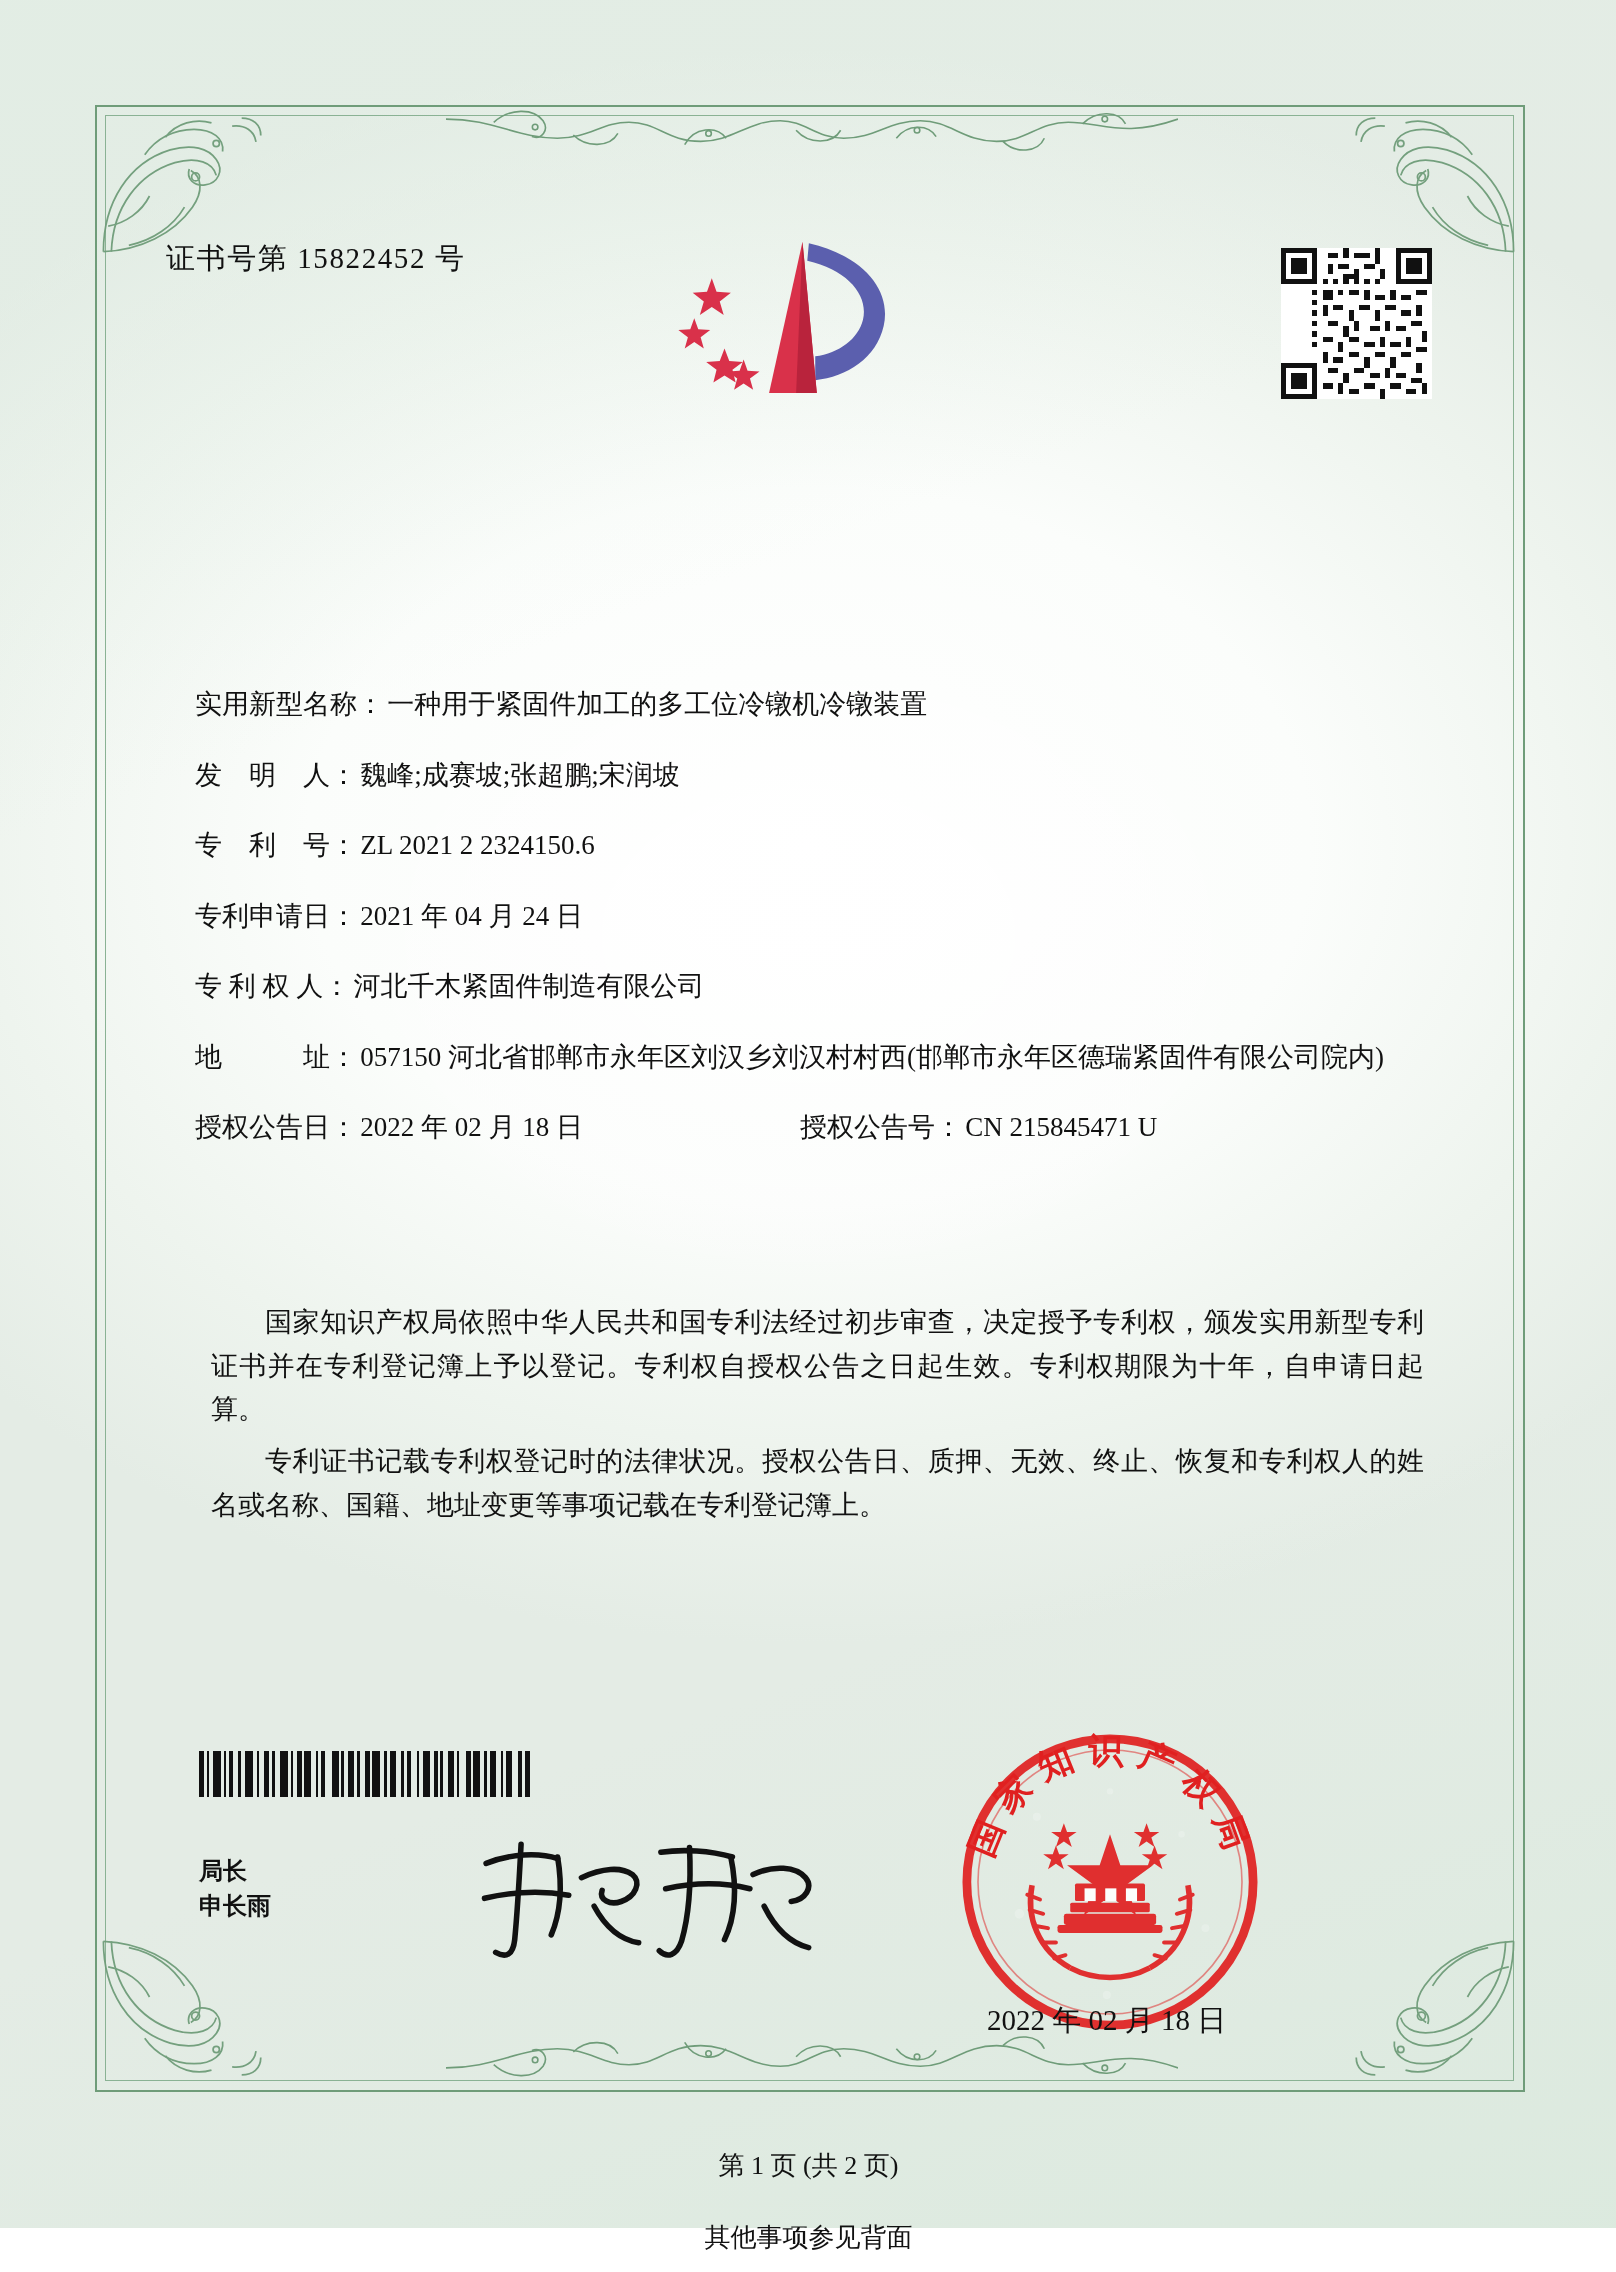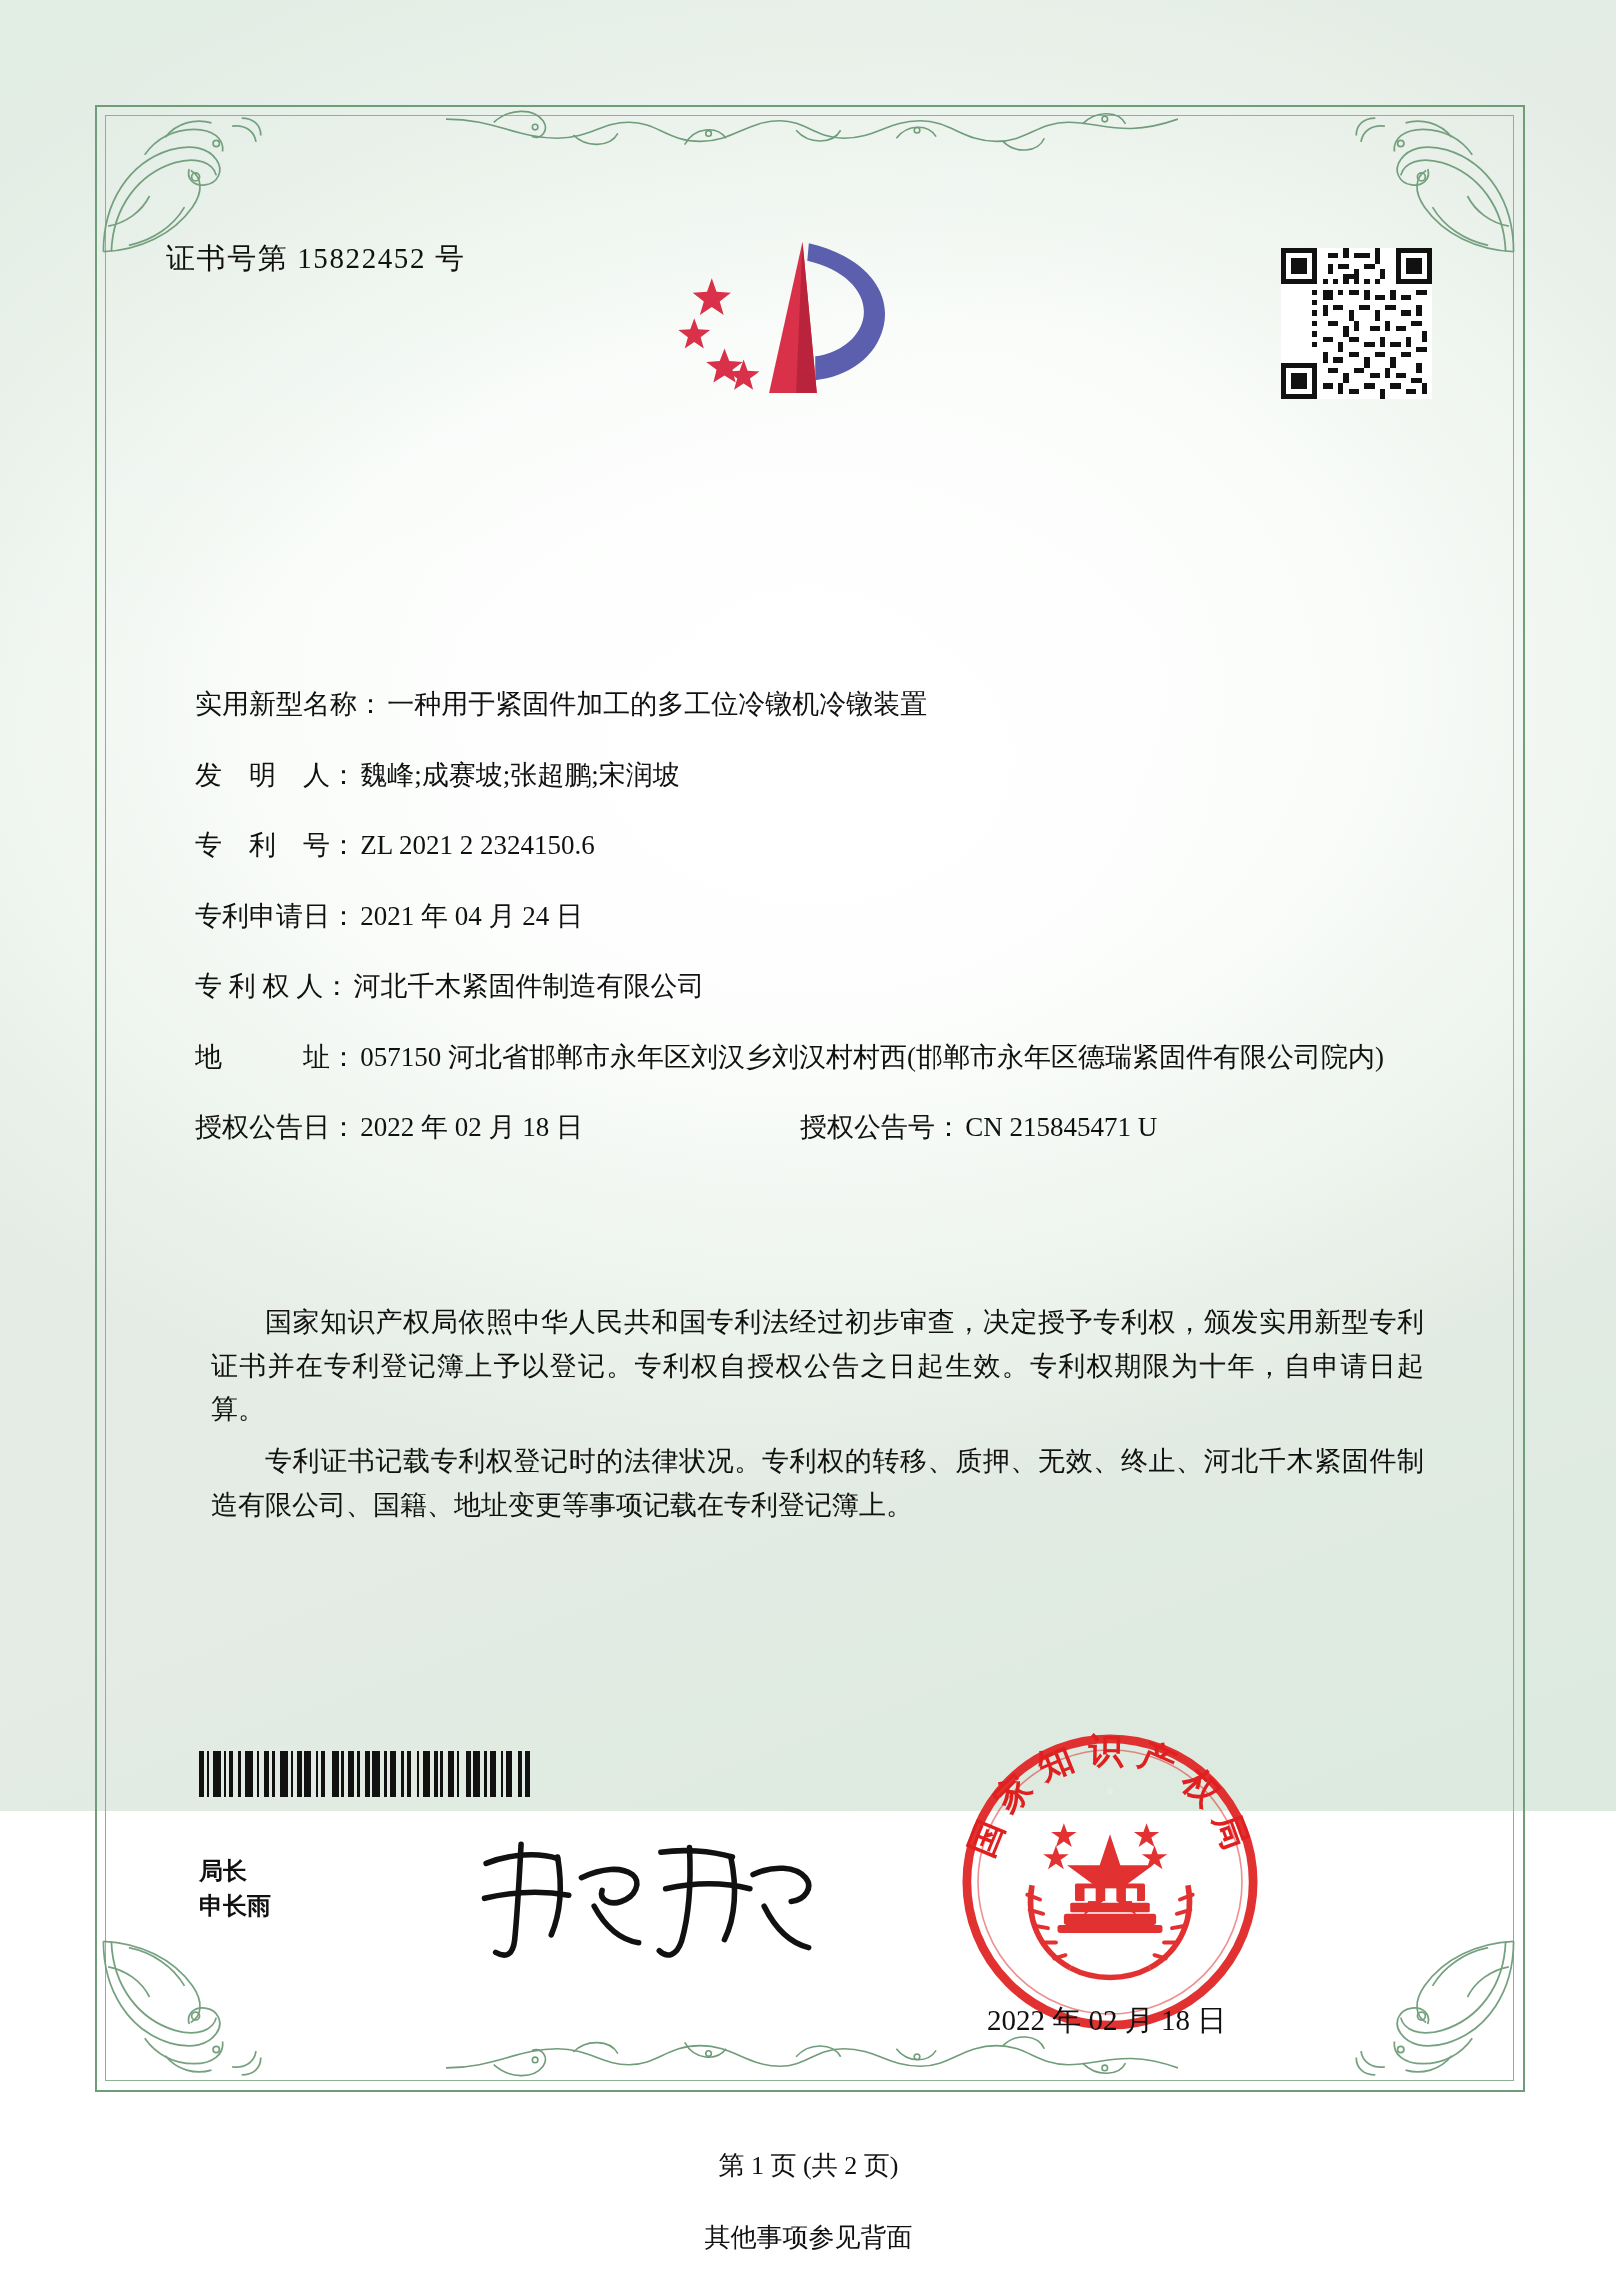"证书号第 15822452 号" .page { height: 1811px -> 2228px }
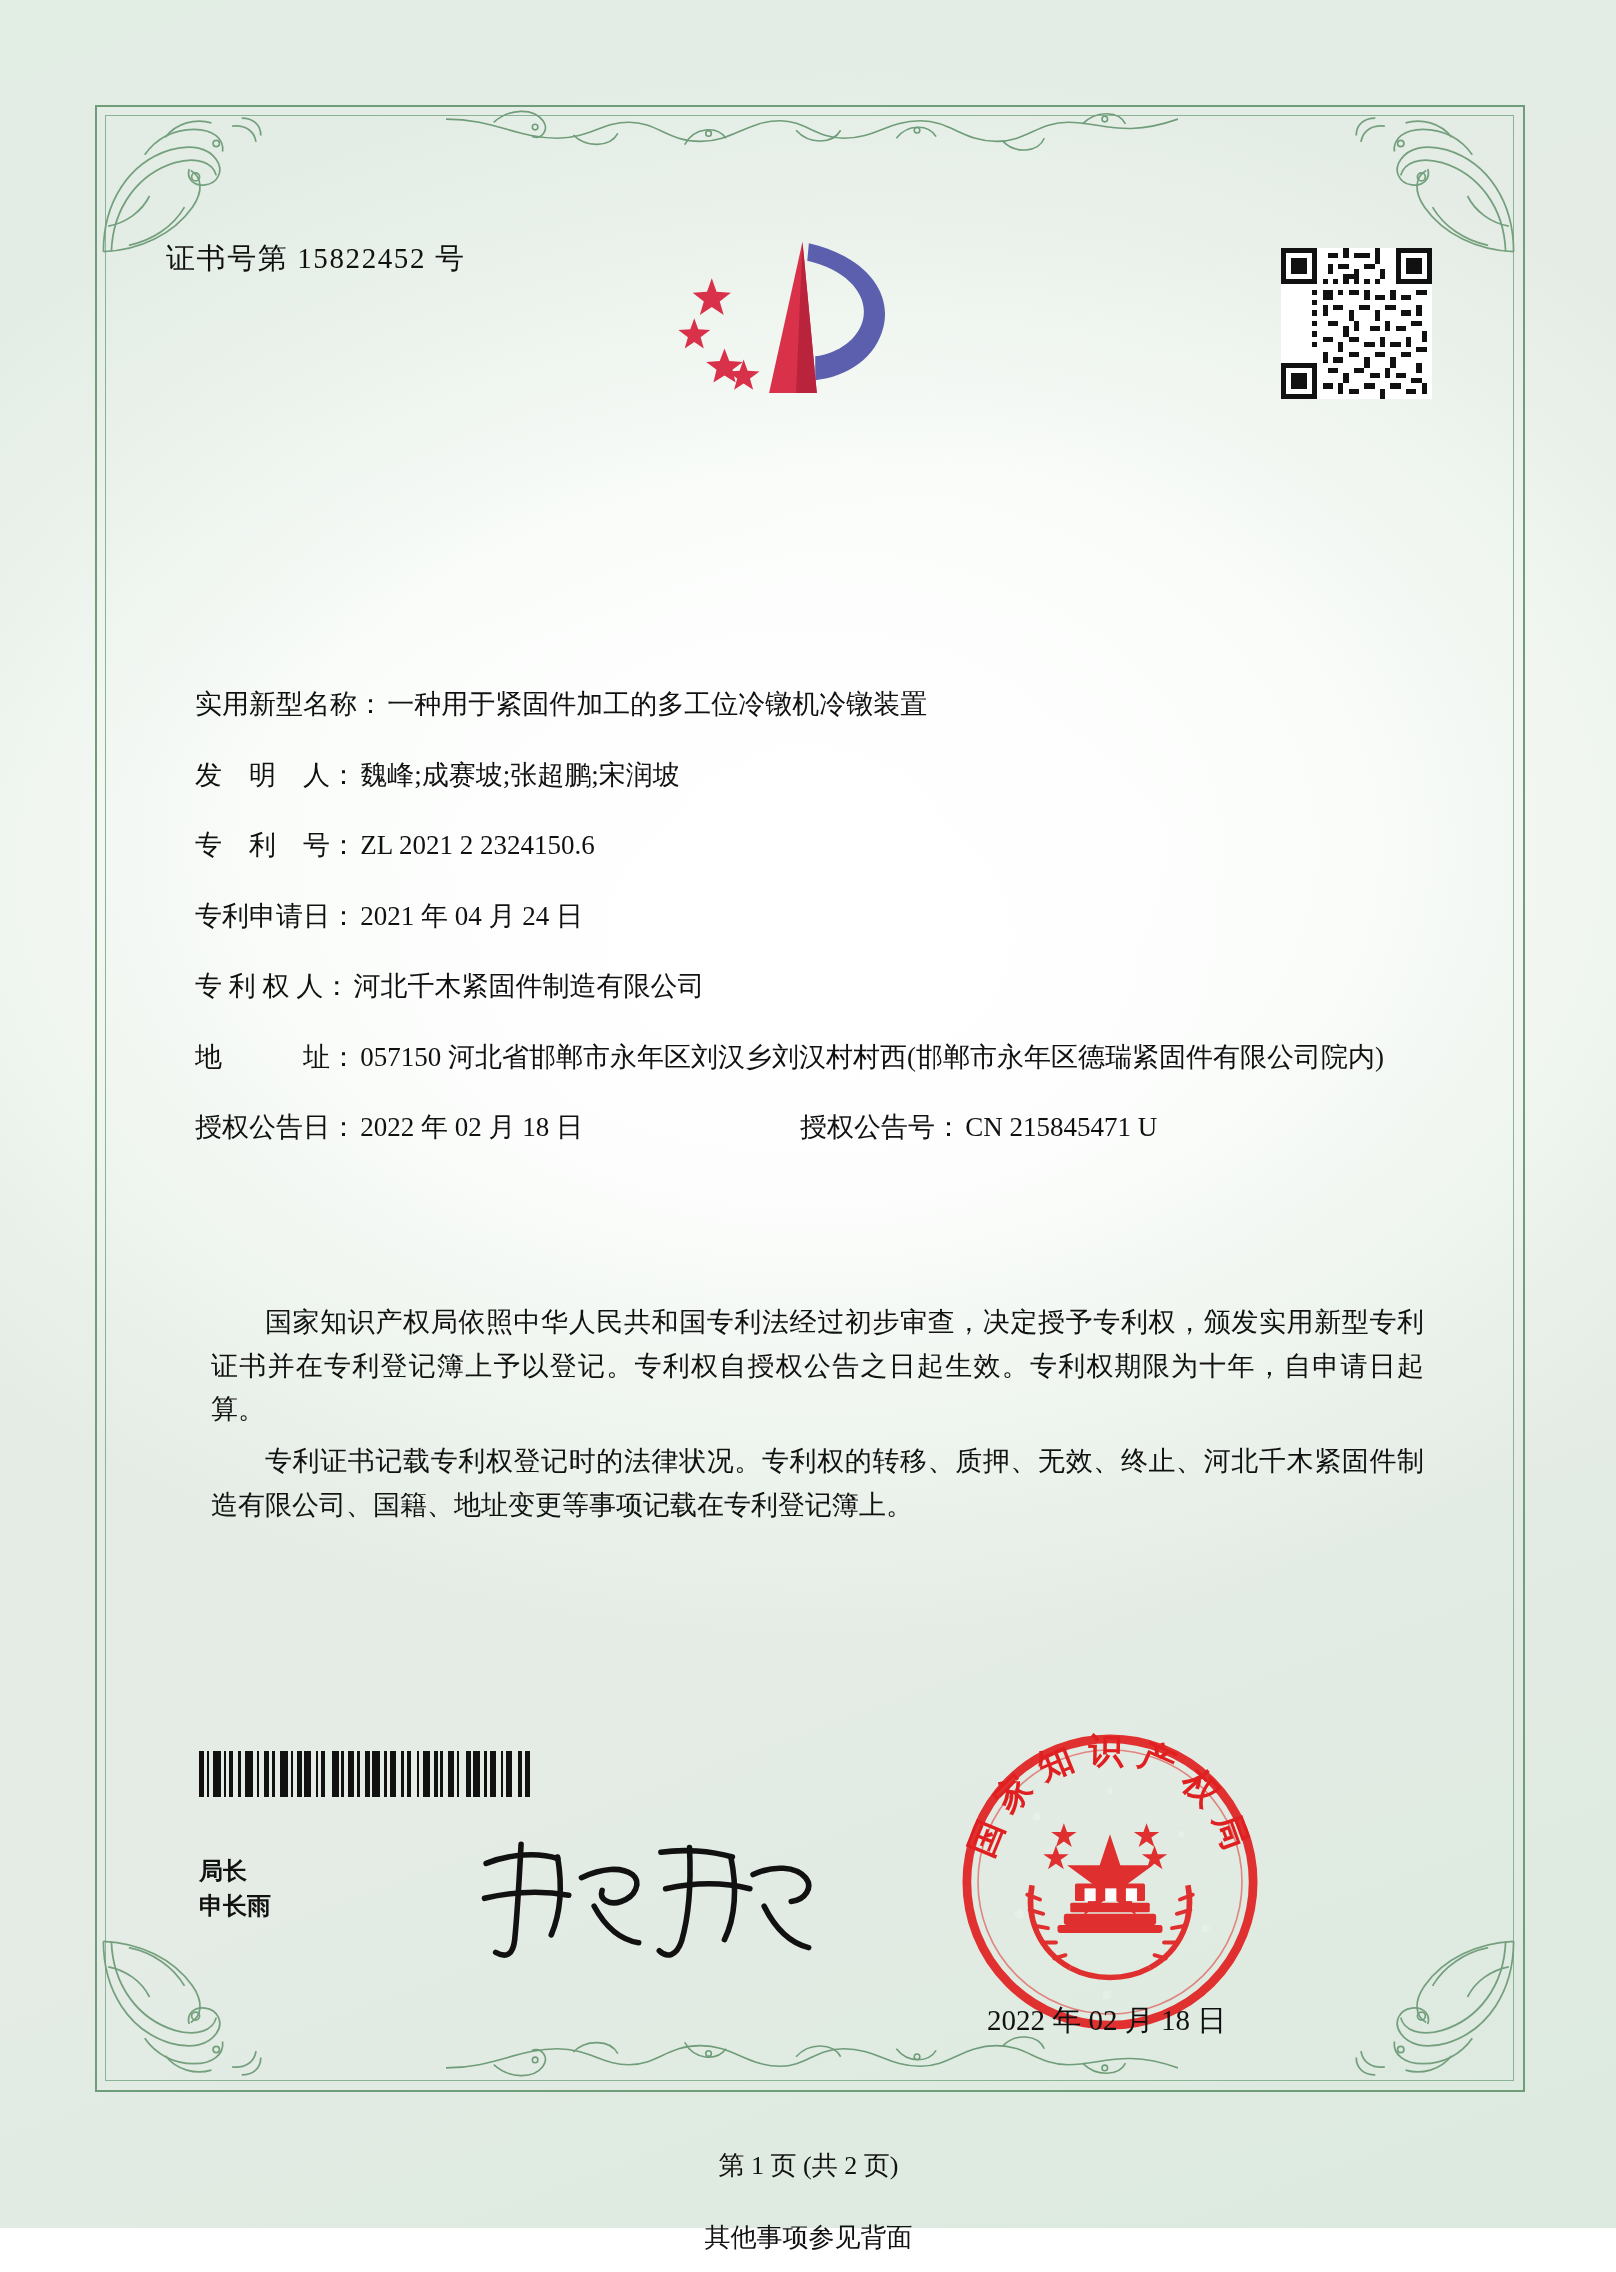"专利证书记载专利权登记时的法律状况。专利权的转移、质押、无效、终止、河北千木紧固" p { text: 专利权的转移、质押、无效、终止、河北千木紧固件制造有限公司 -> 授权公告日、质押、无效、终止、恢复和专利权人的姓名或名称 }
